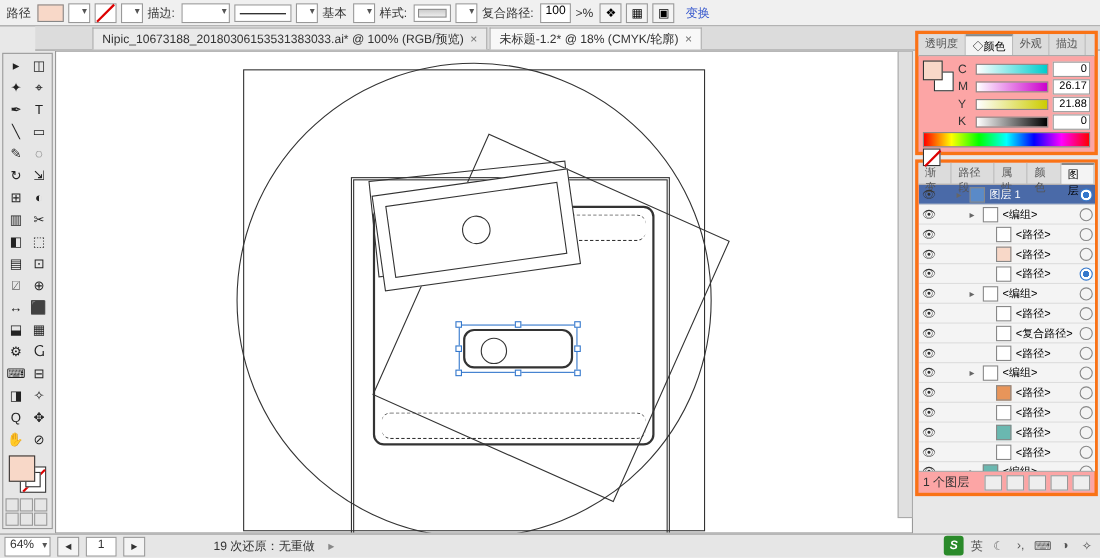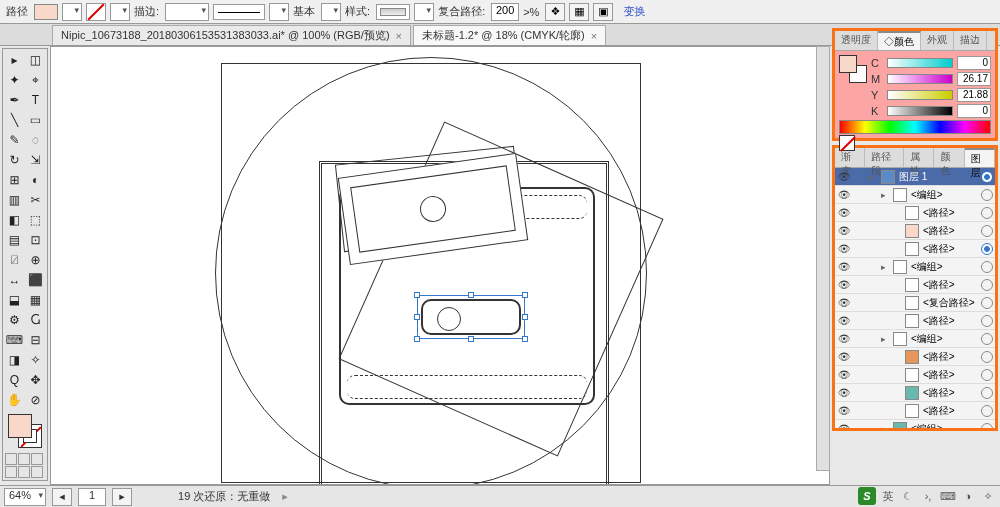"200" span.num-input { text: 200 -> 100 }
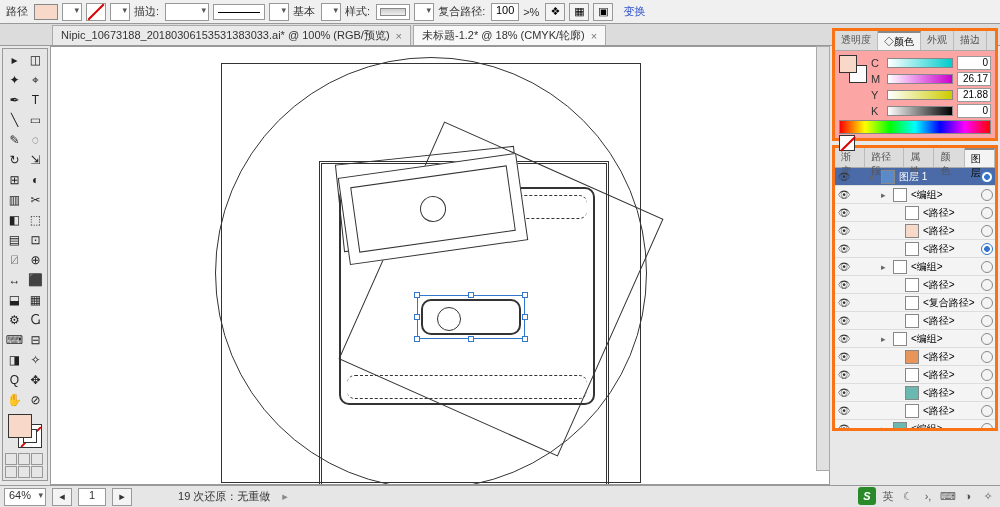"Nipic_10673188_20180306153531383033.ai*" .doc-tabs { margin-left: none -> 32px }
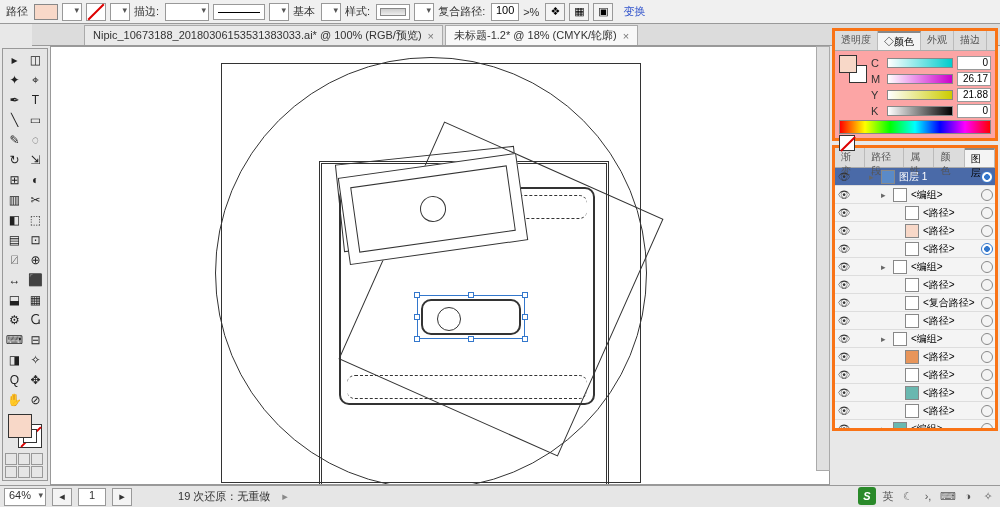"1 个图层" div.layers-footer { html: none -> <div> <span>1 个图层</span> <span></span> <span></span> <span></span> <span></span> <span></span> <span></span> </div> }
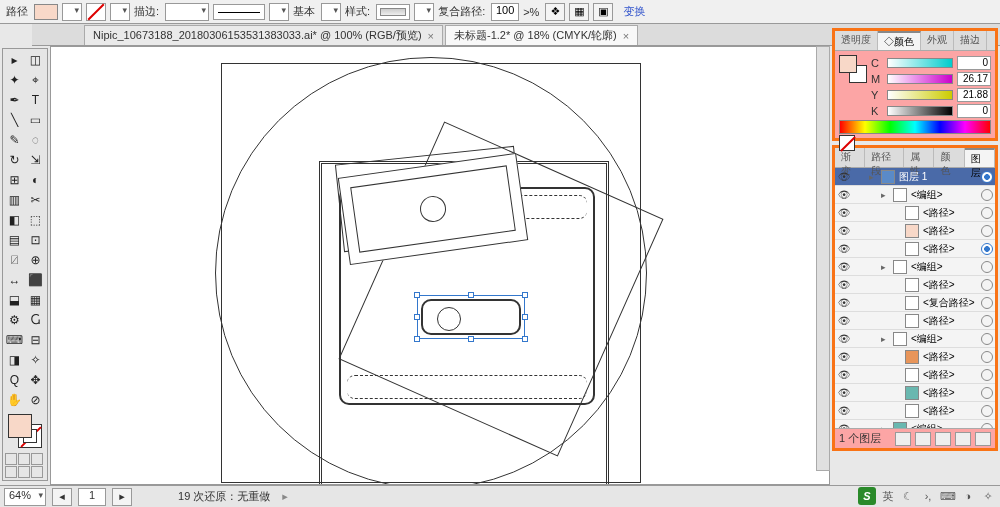"19 次还原：无重做" span { margin-left: 40px -> 56px }
